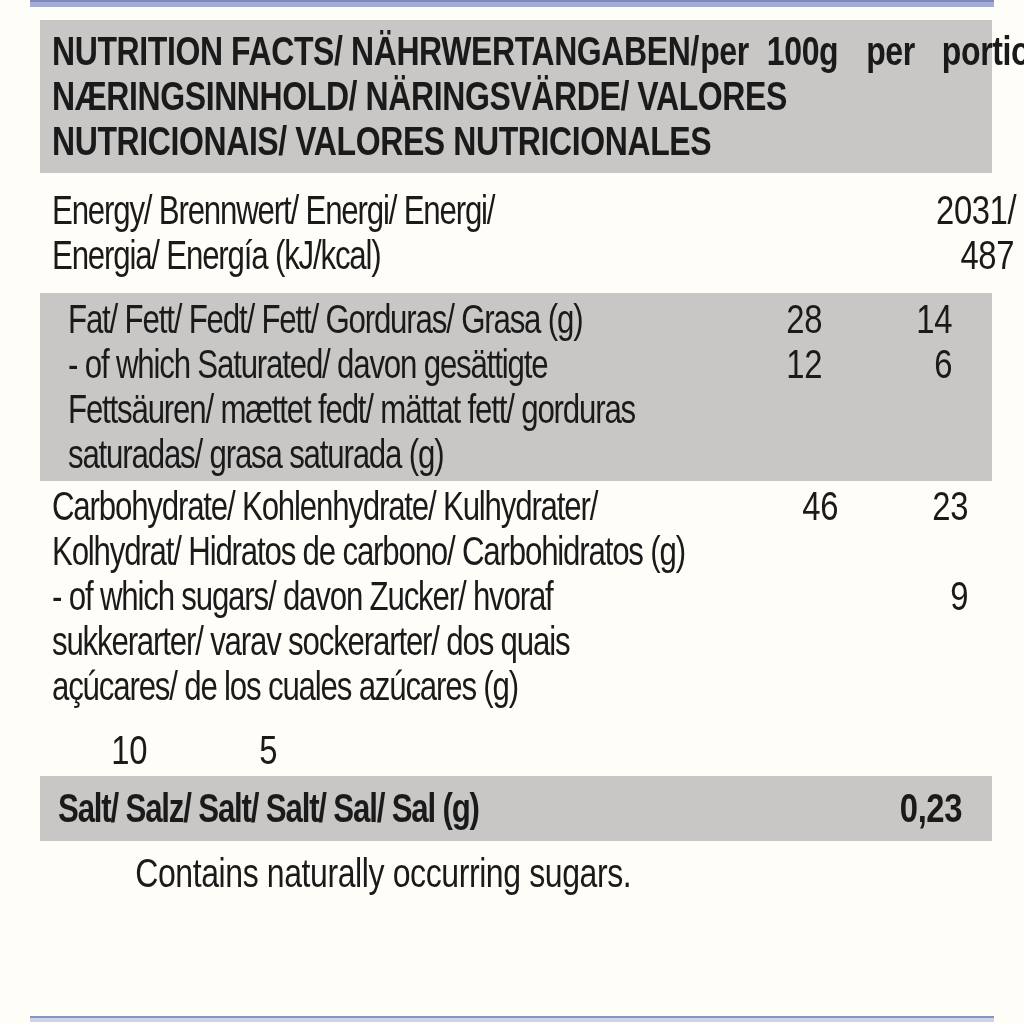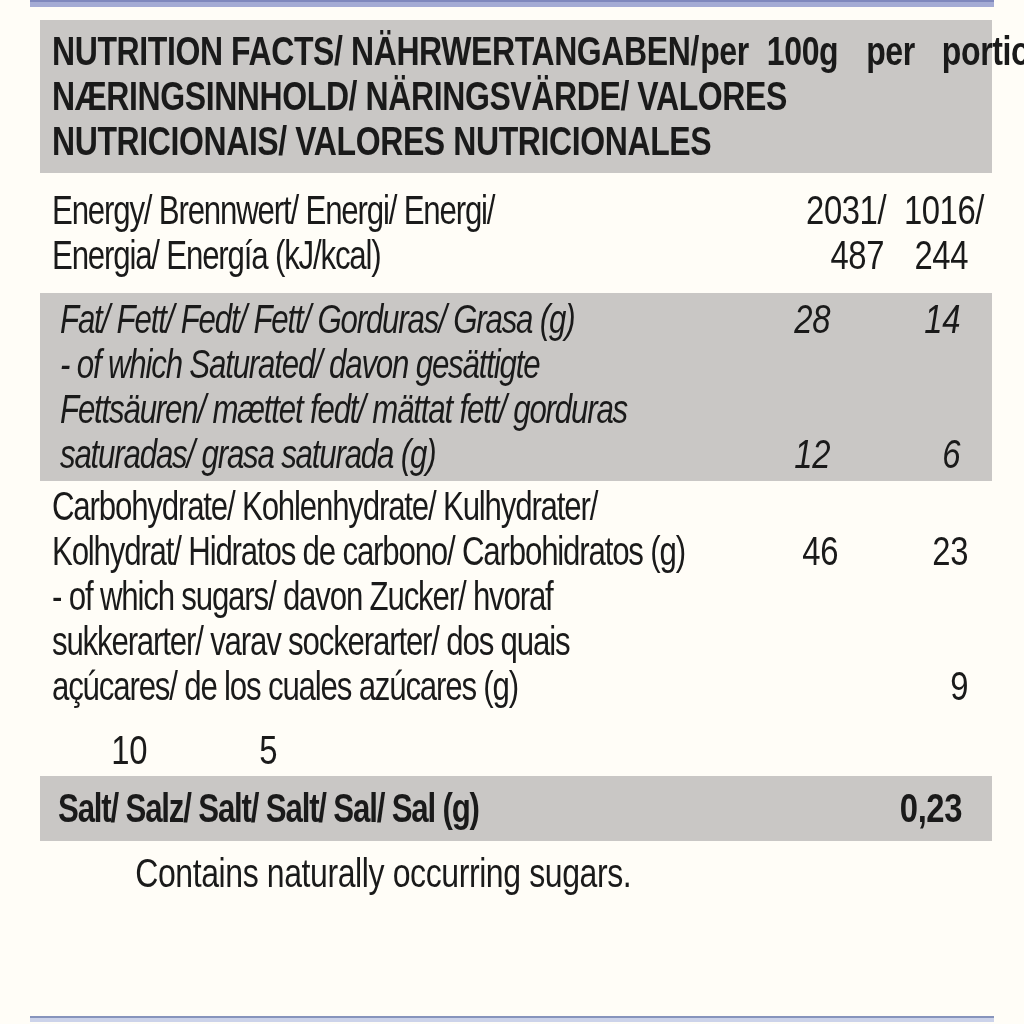"1016/" div.v { html: <div> <div>1016/</div> <div>244</div> </div> -> none }
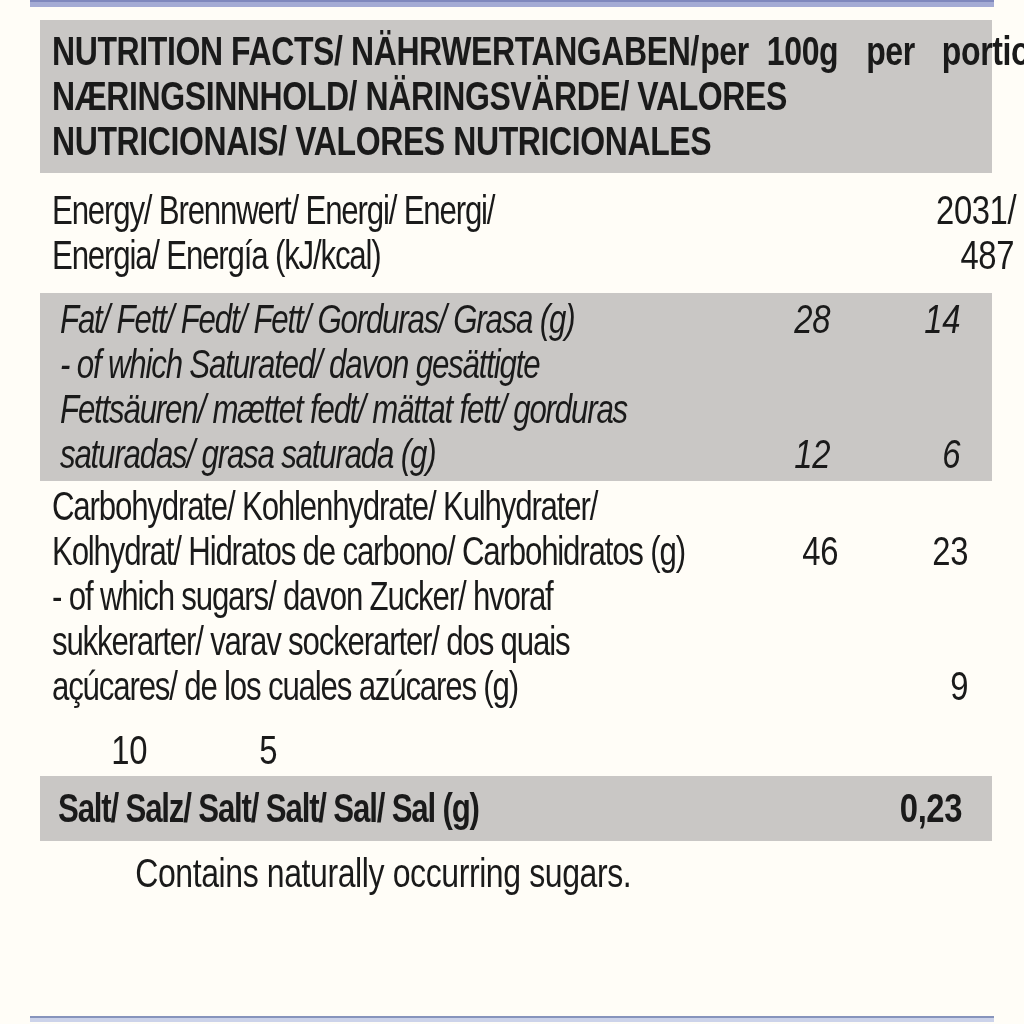"Fat/ Fett/ Fedt/ Fett/ Gorduras/" .fatblk { font-style: italic -> none; padding: 4px 8px -> 4px 16px }
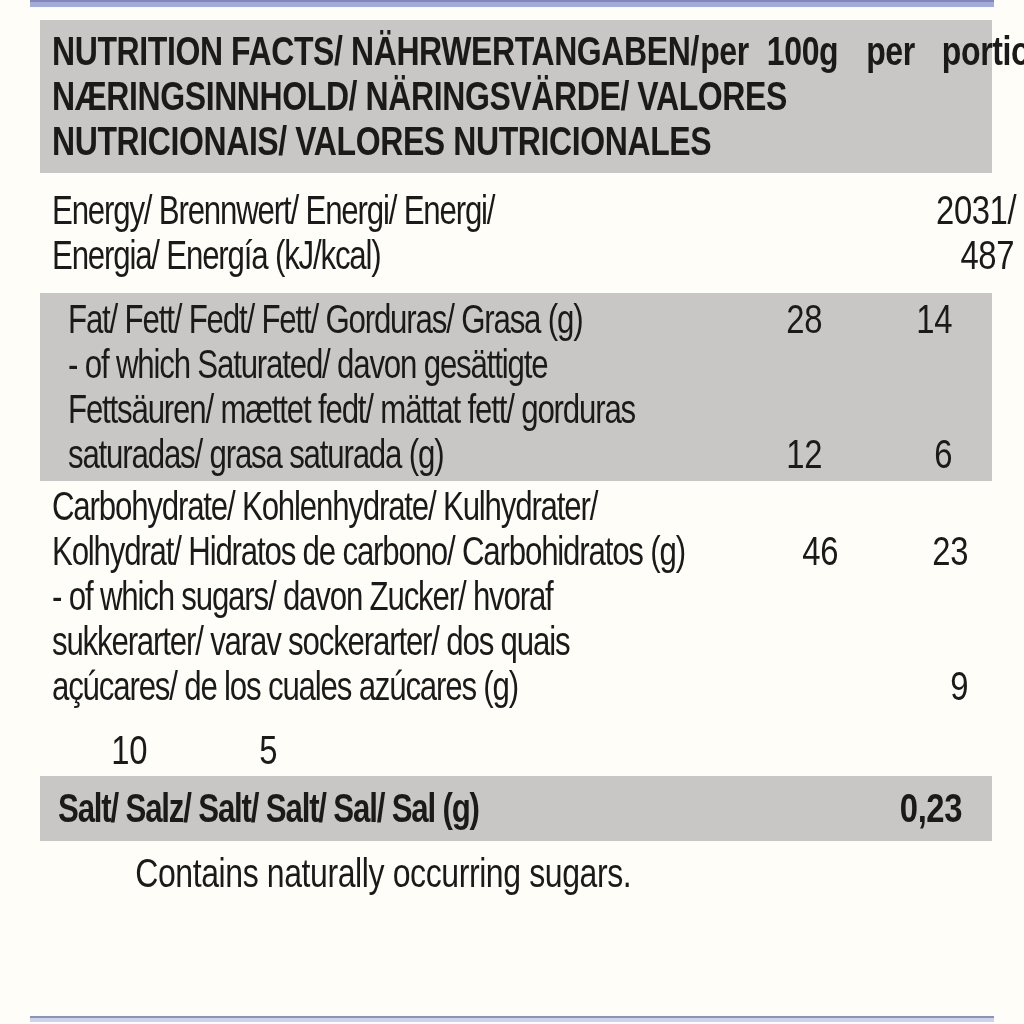"- of which Saturated/ davon" .row.bottomAlign { align-items: flex-end -> none }
